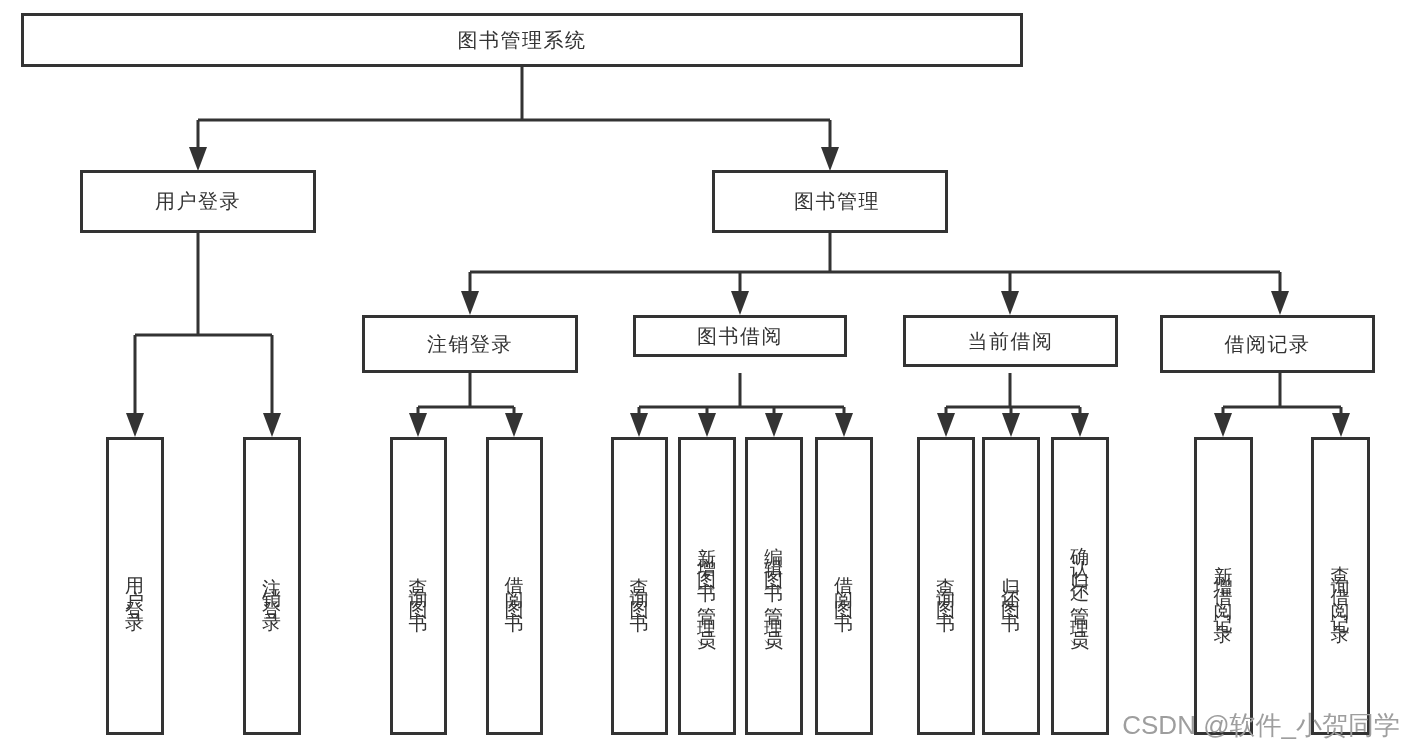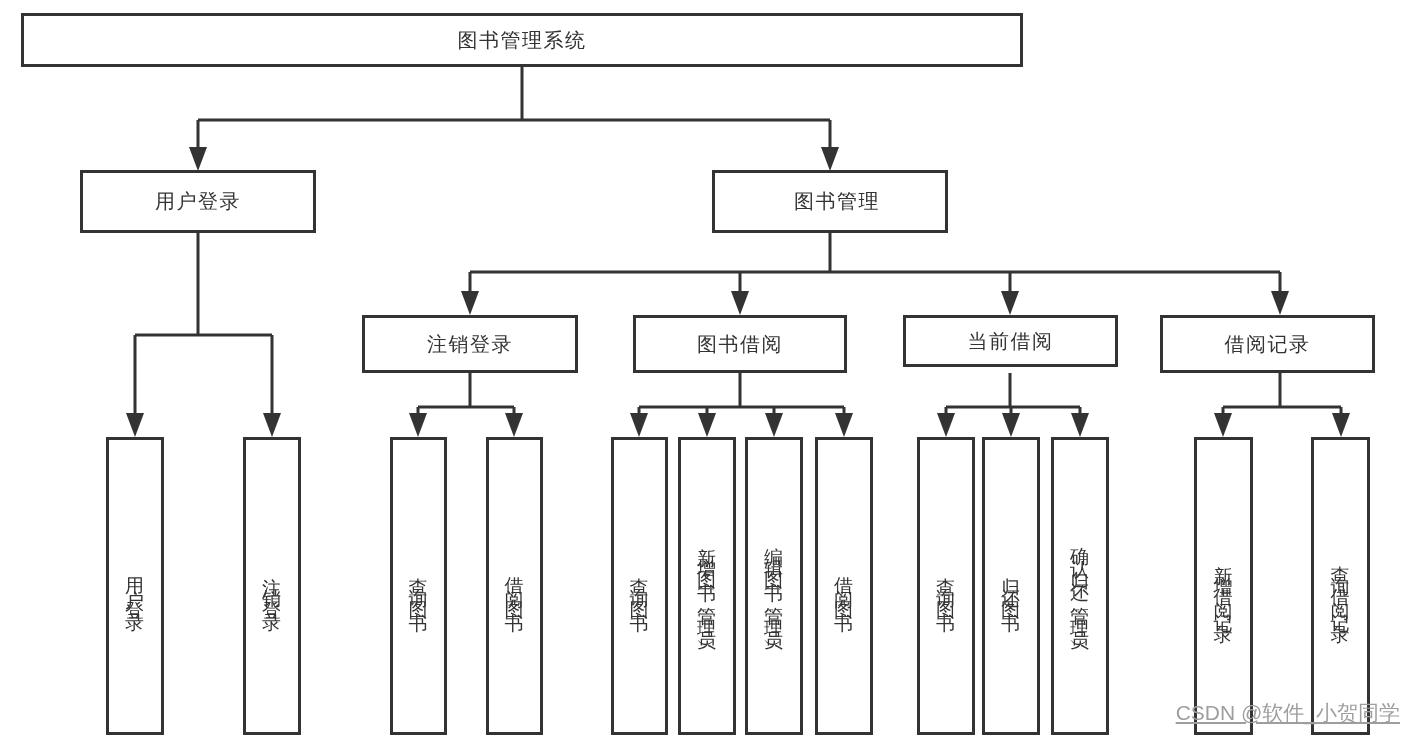"图书借阅" div.box { height: 58px -> 42px }
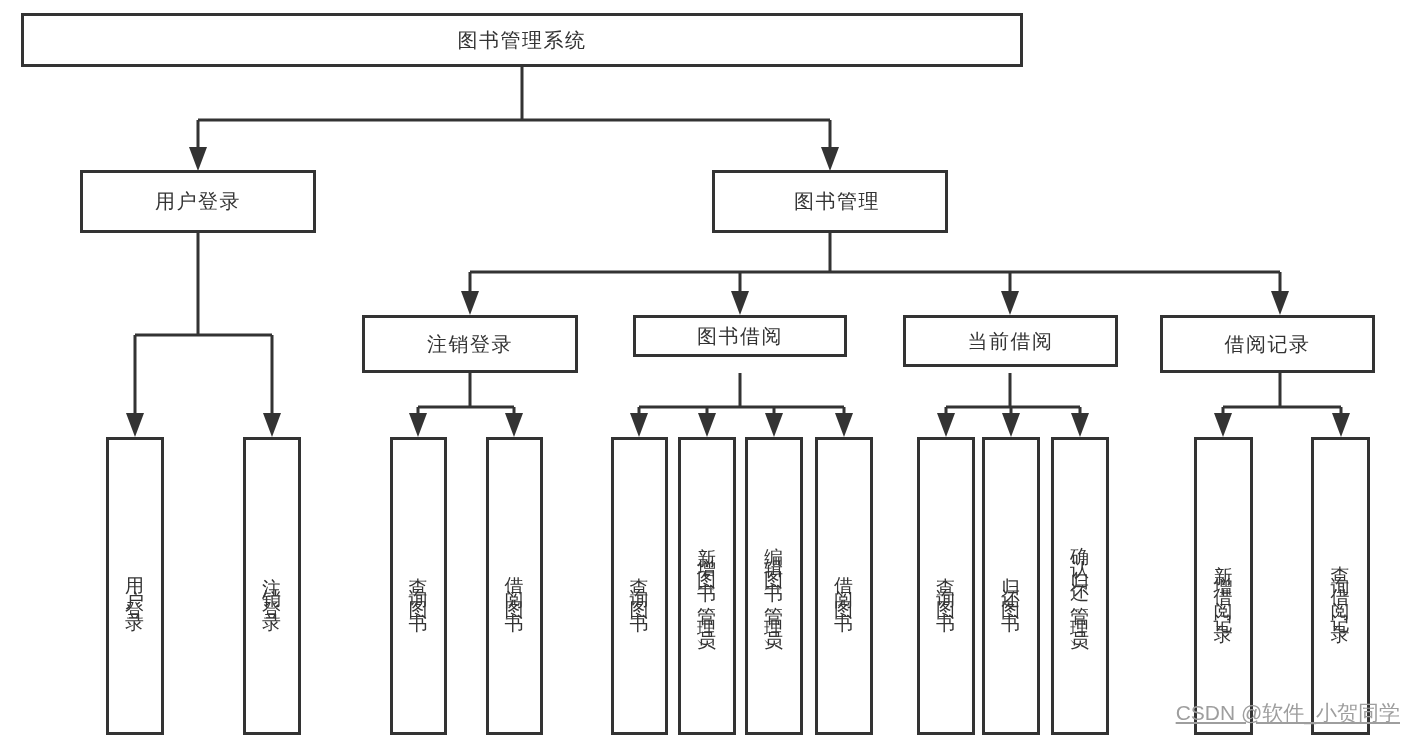"CSDN @软件_小贺同学" .watermark { bottom: 20px -> 4px; font-size: 21px -> 26px; text-decoration: underline -> none }
